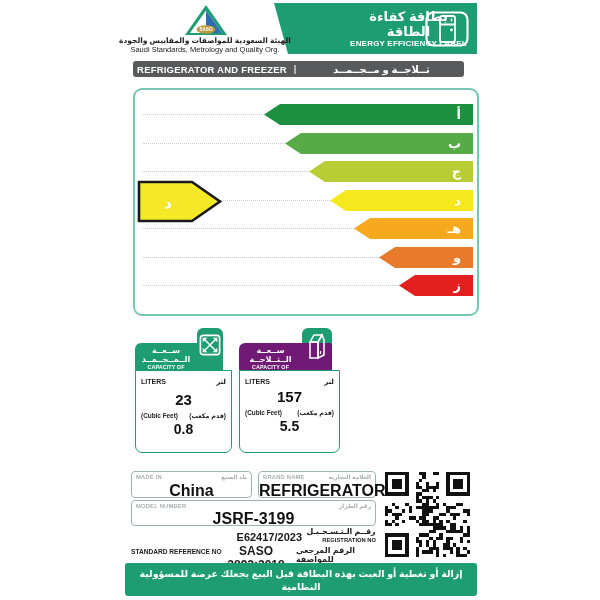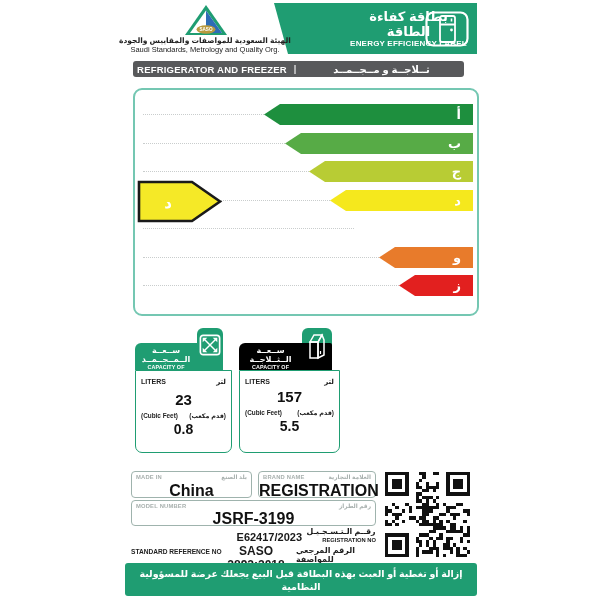"هـ" div.band { html: none -> <div> <span>هـ</span> </div> }
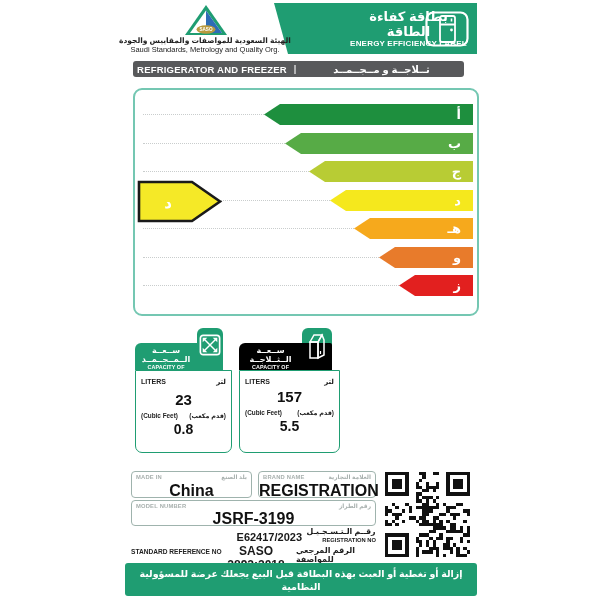"ســعــة الــثــلاجــة" div.phead { background: #000000 -> #701a75 }
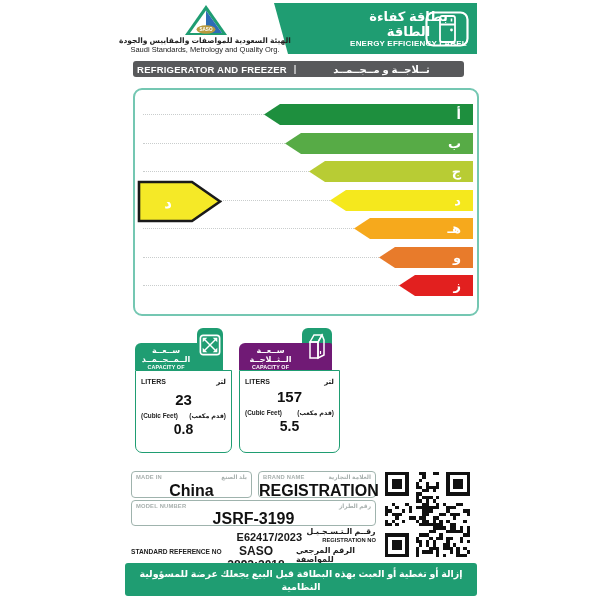"REGISTRATION" div.ival { text: REGISTRATION -> REFRIGERATOR }
